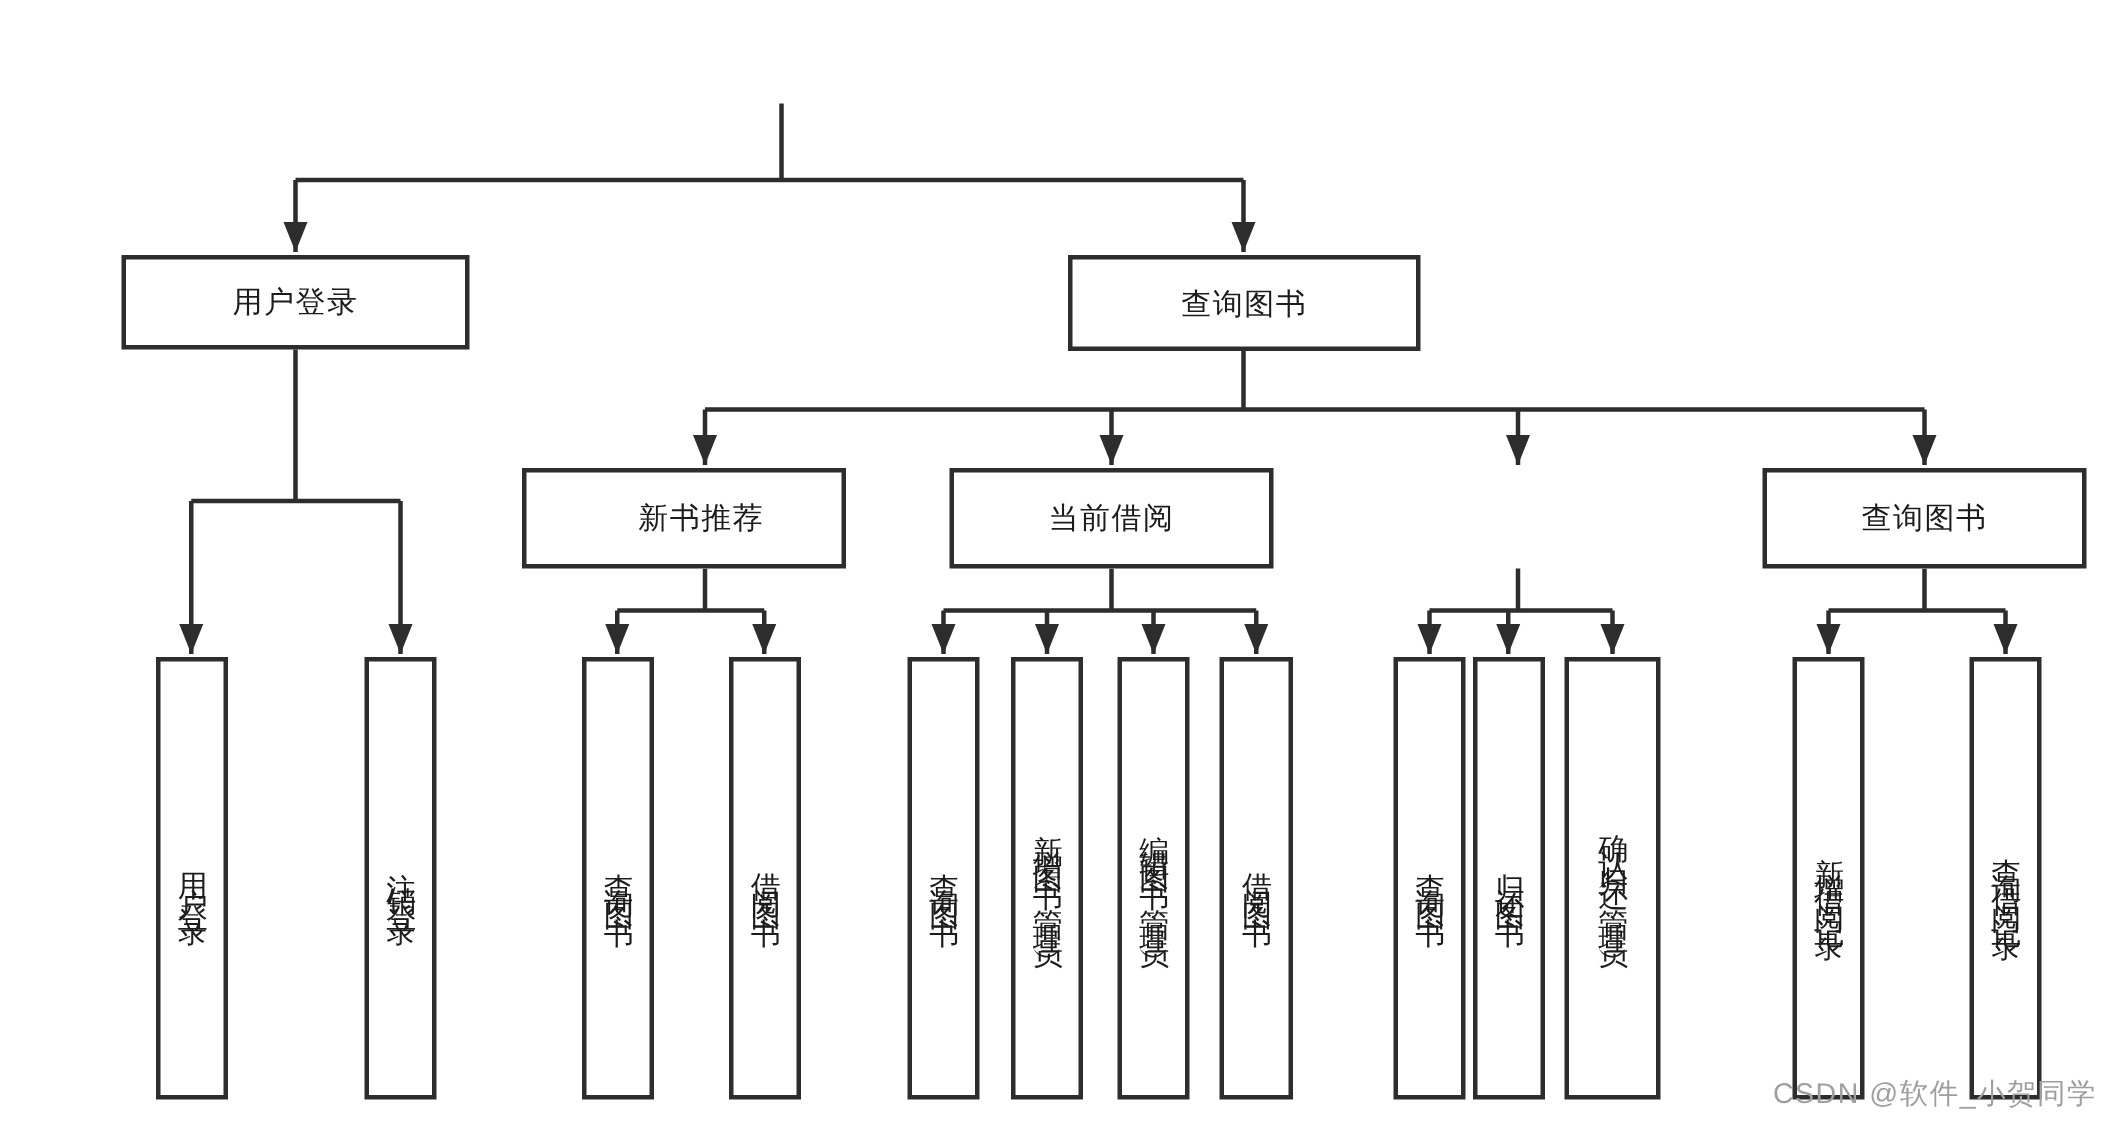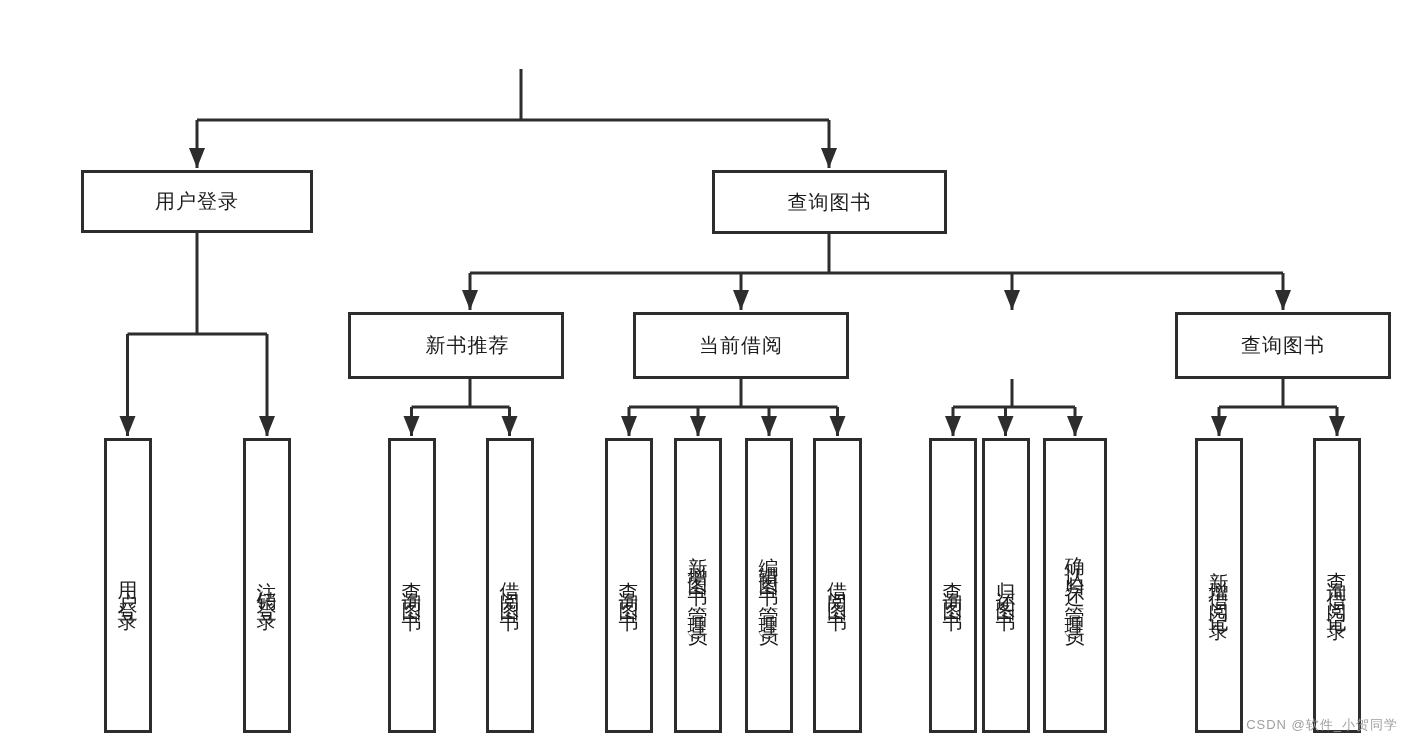"CSDN @软件_小贺同学" .watermark { font-size: 13px -> 19px }
